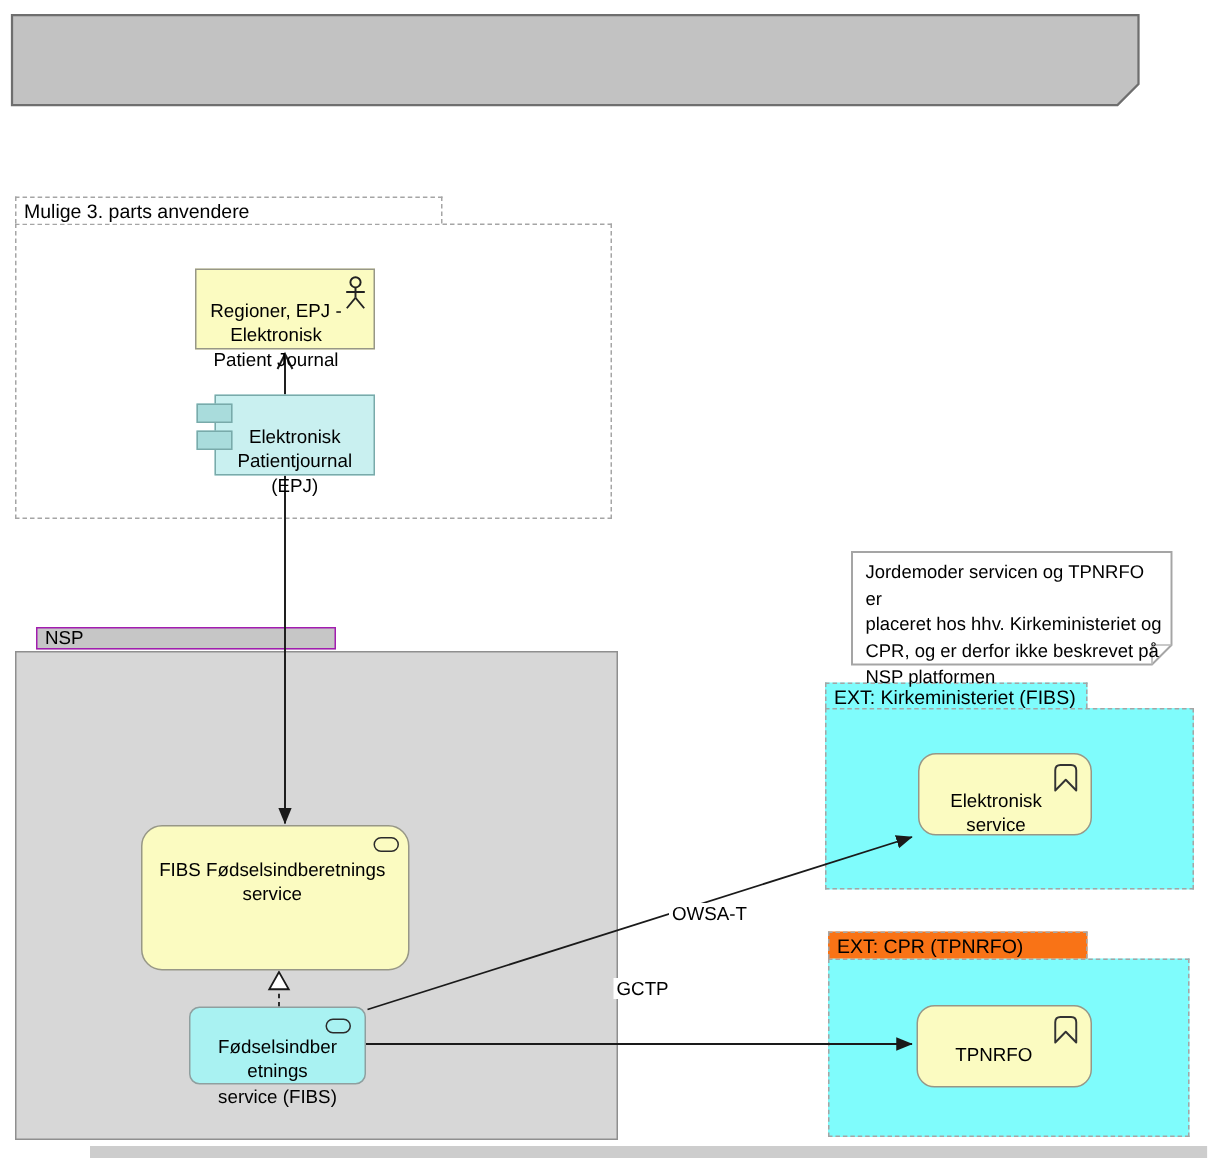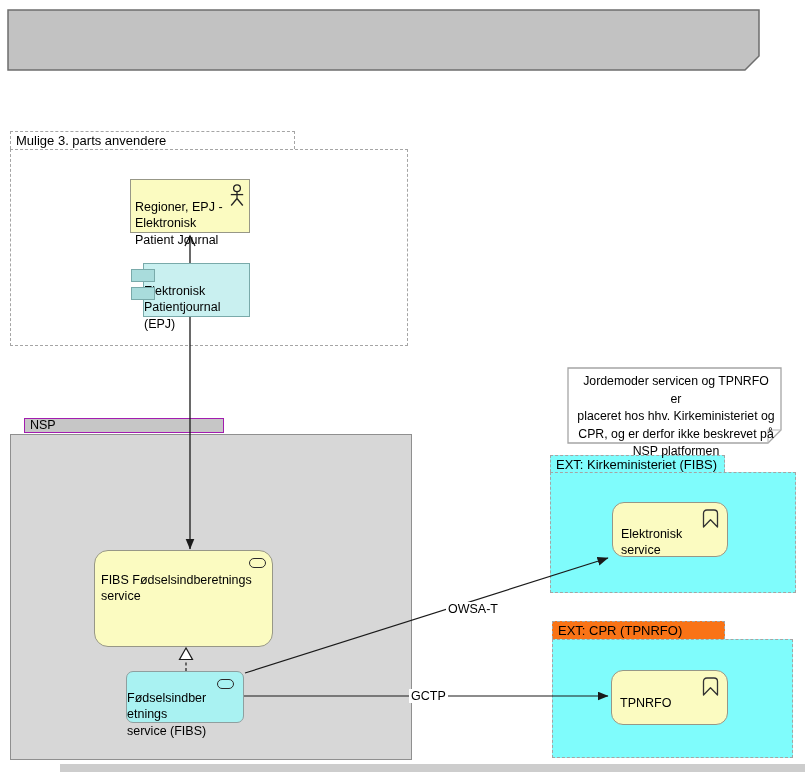"Regioner, EPJ -" .node { text-align: left -> center }
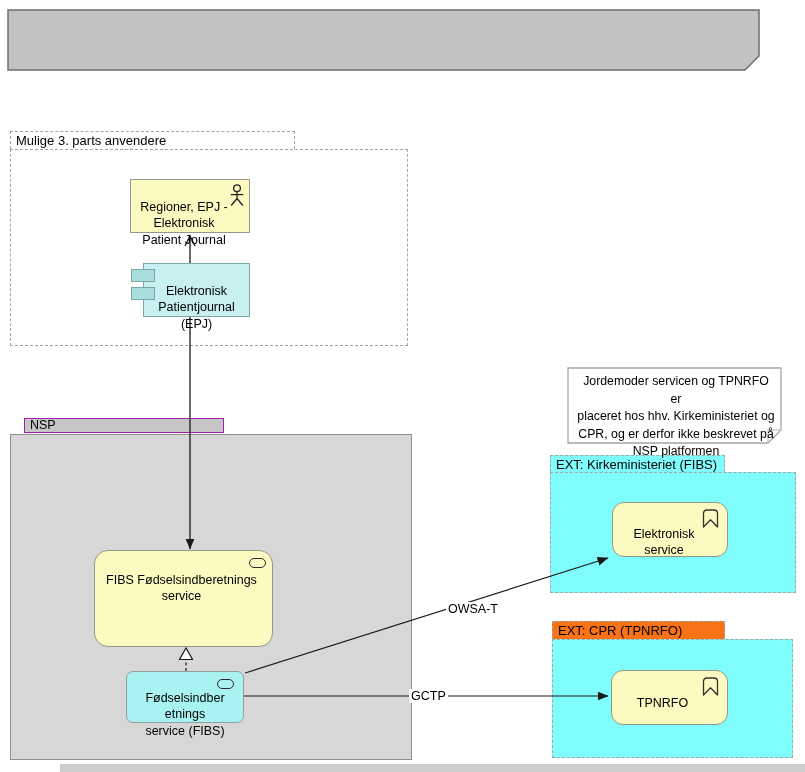"Jordemoder servicen og TPNRFO er" #note-text { text-align: center -> left }
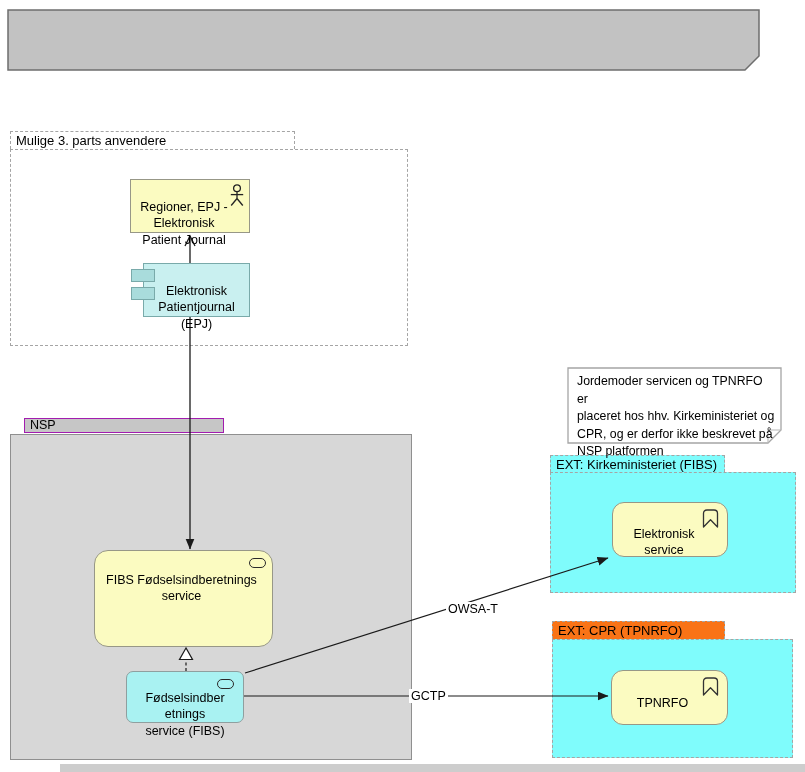"GCTP" #lbl-gctp { top: 689px -> 652px }
